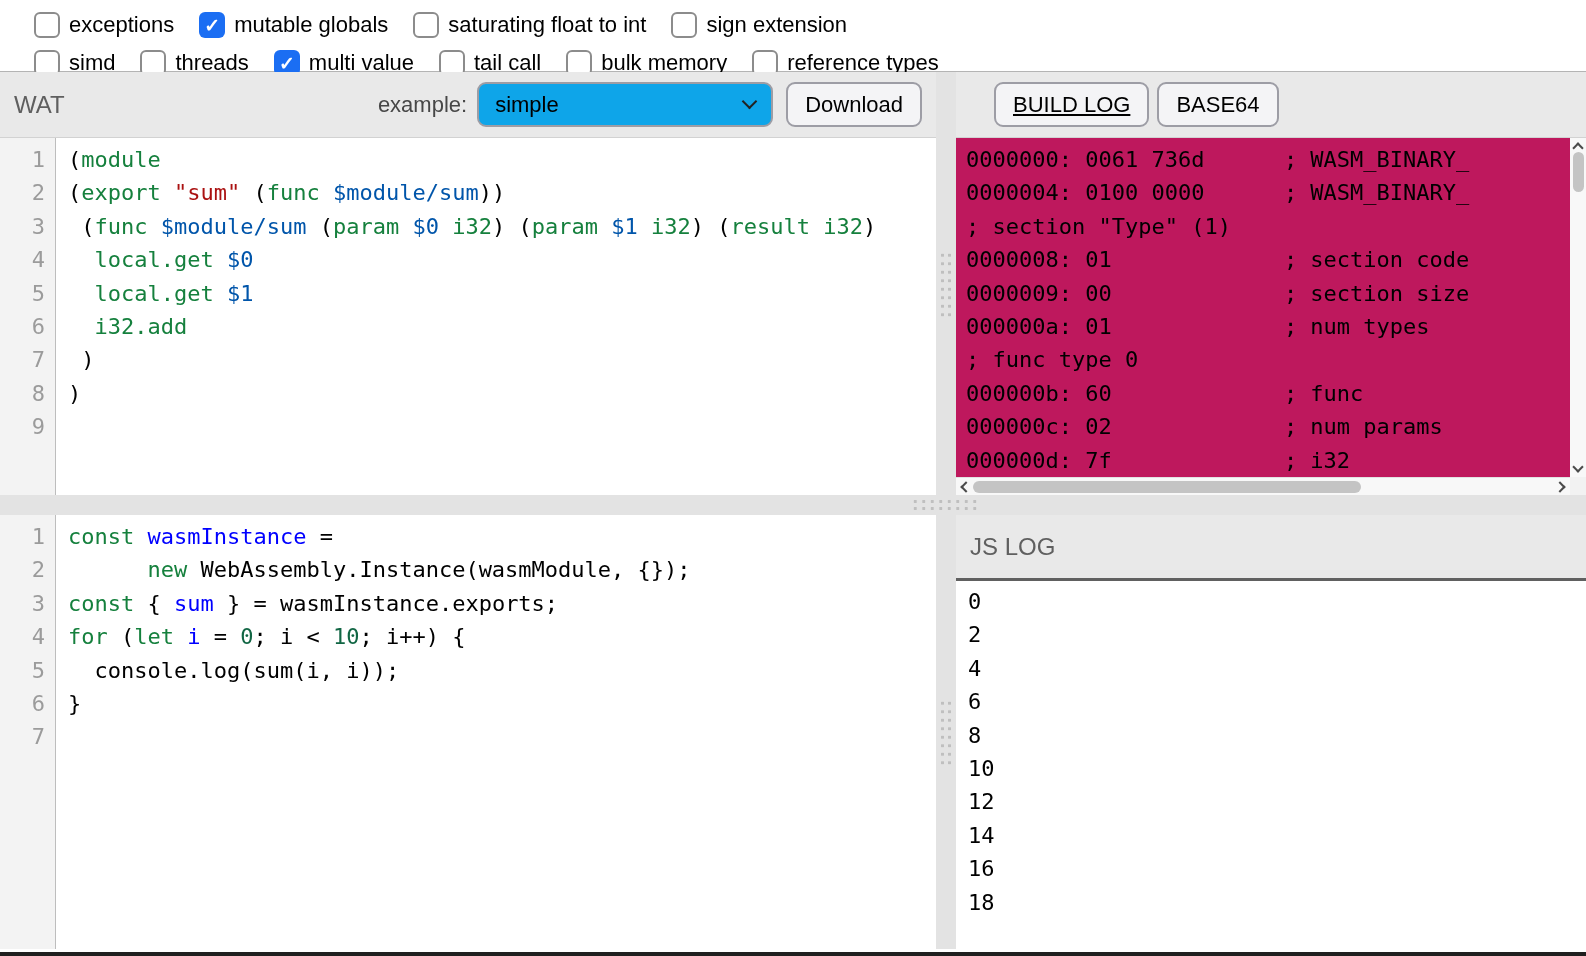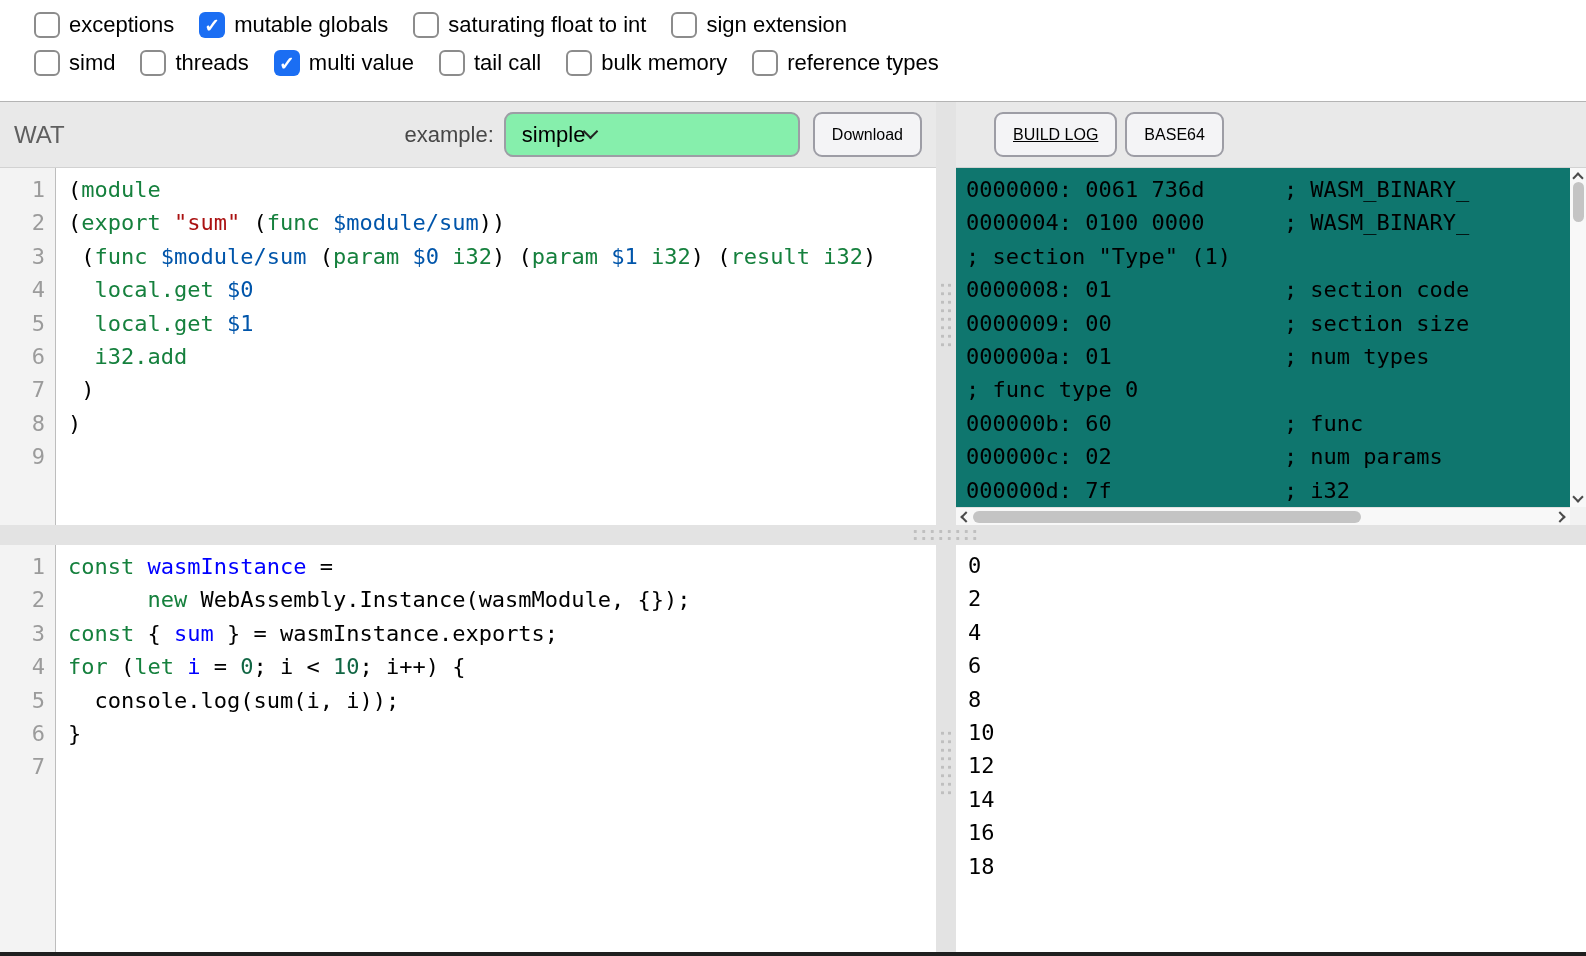"exceptions" .options { height: 102px -> 72px }
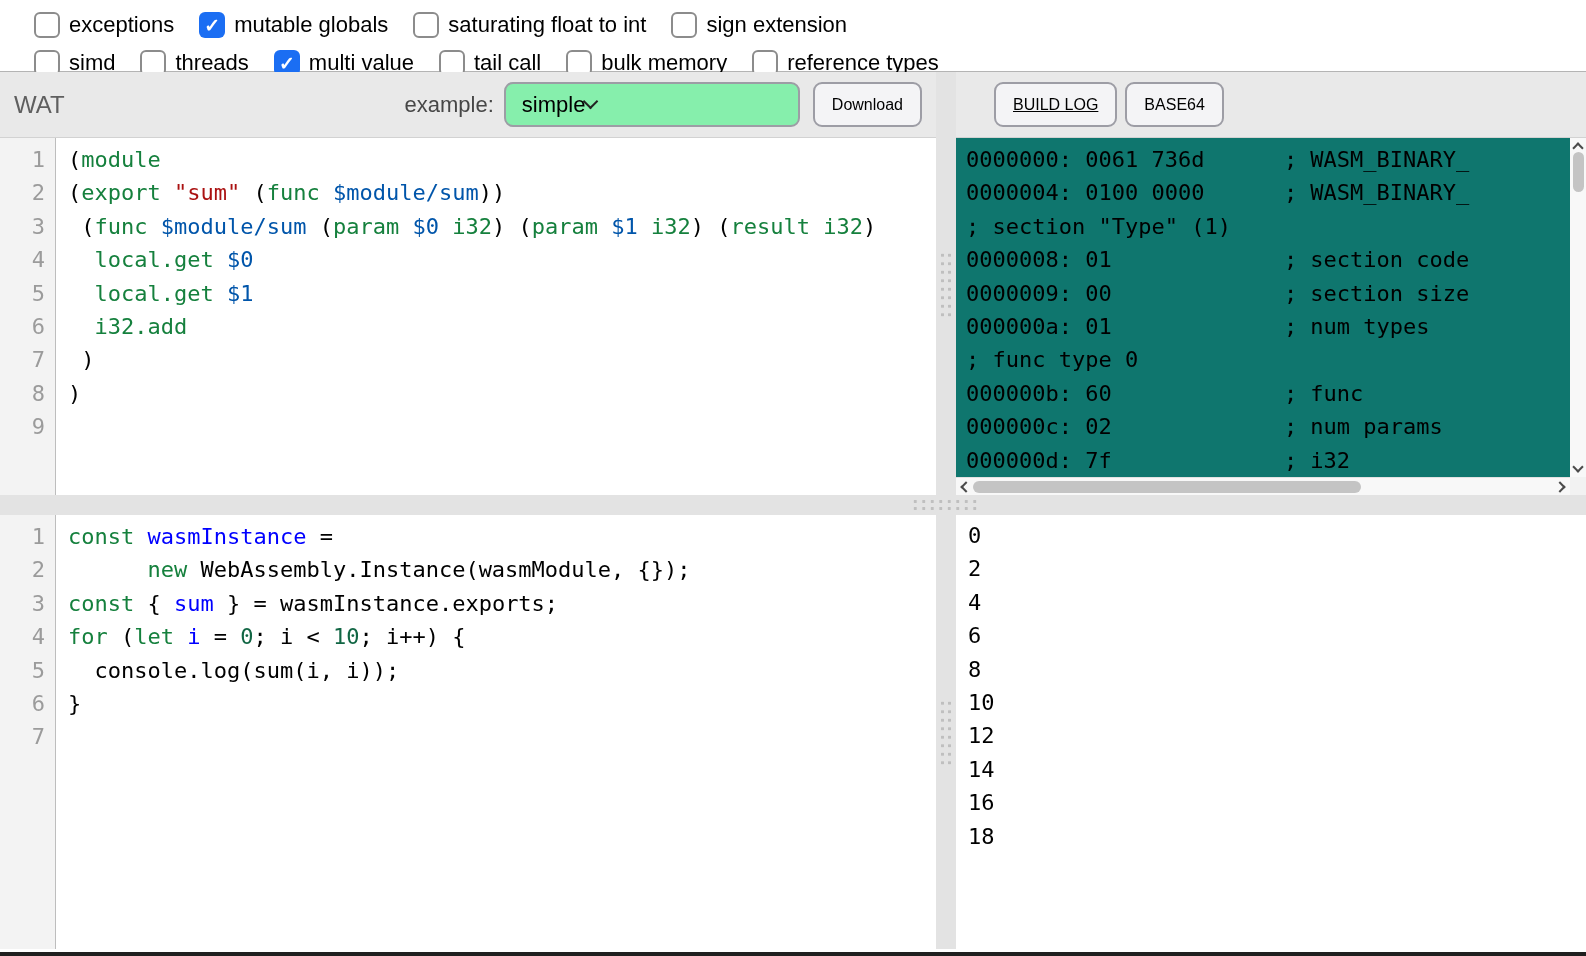"simple" .select { background: #86efac -> #0ea5e9; justify-content: none -> space-between }
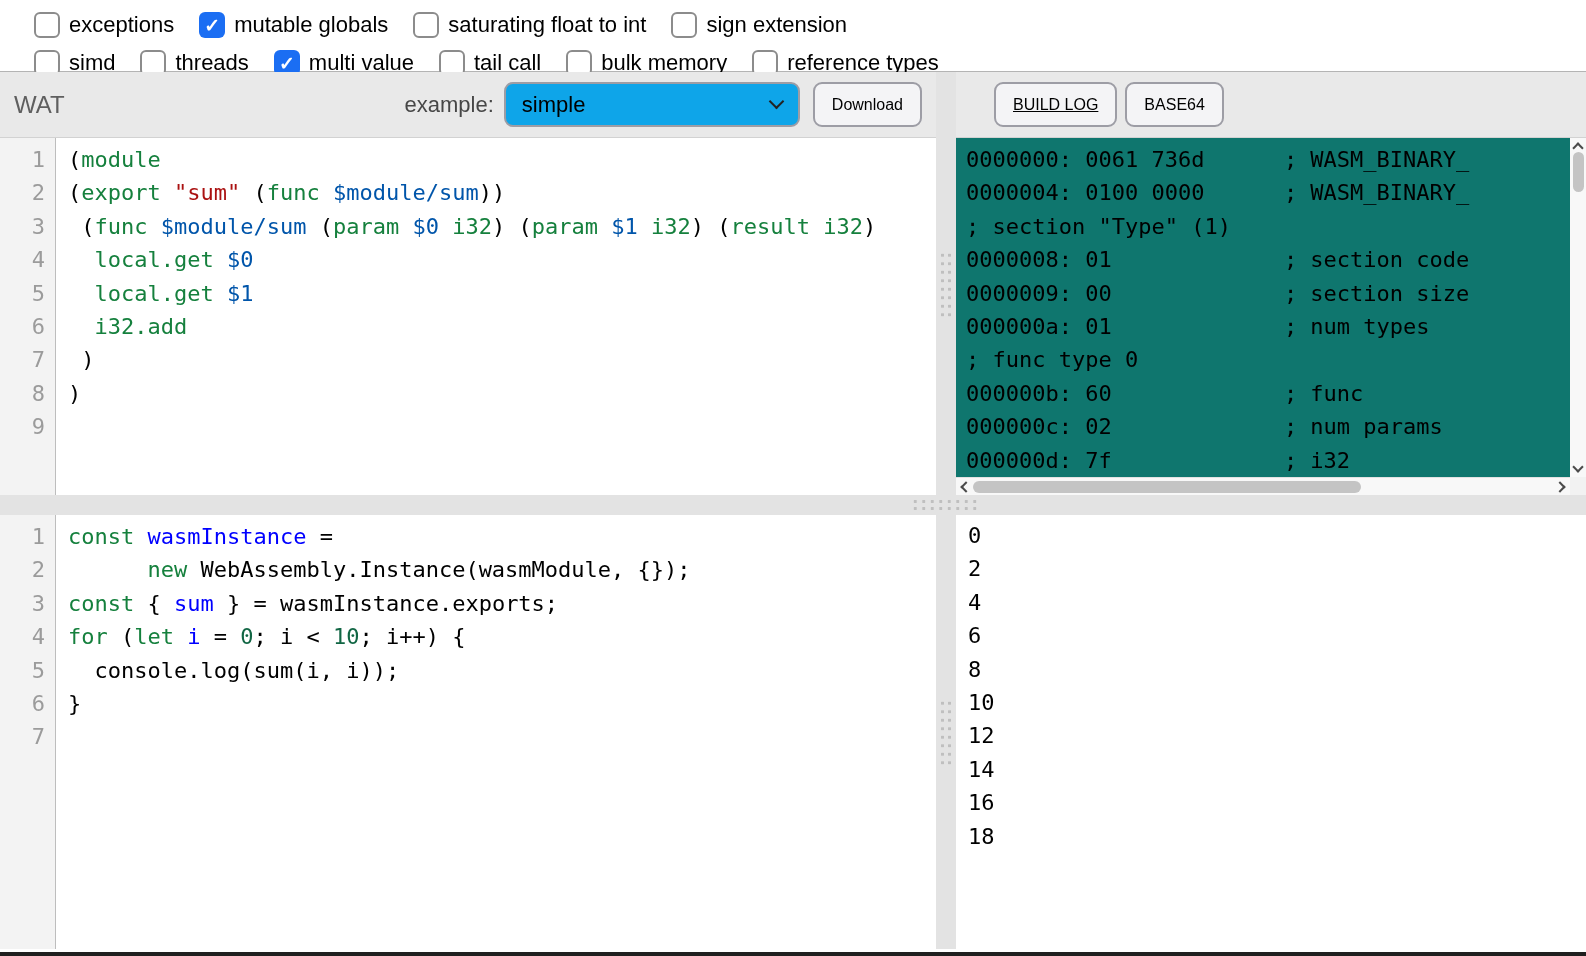"Download" .btn { font-size: 16px -> 22px }
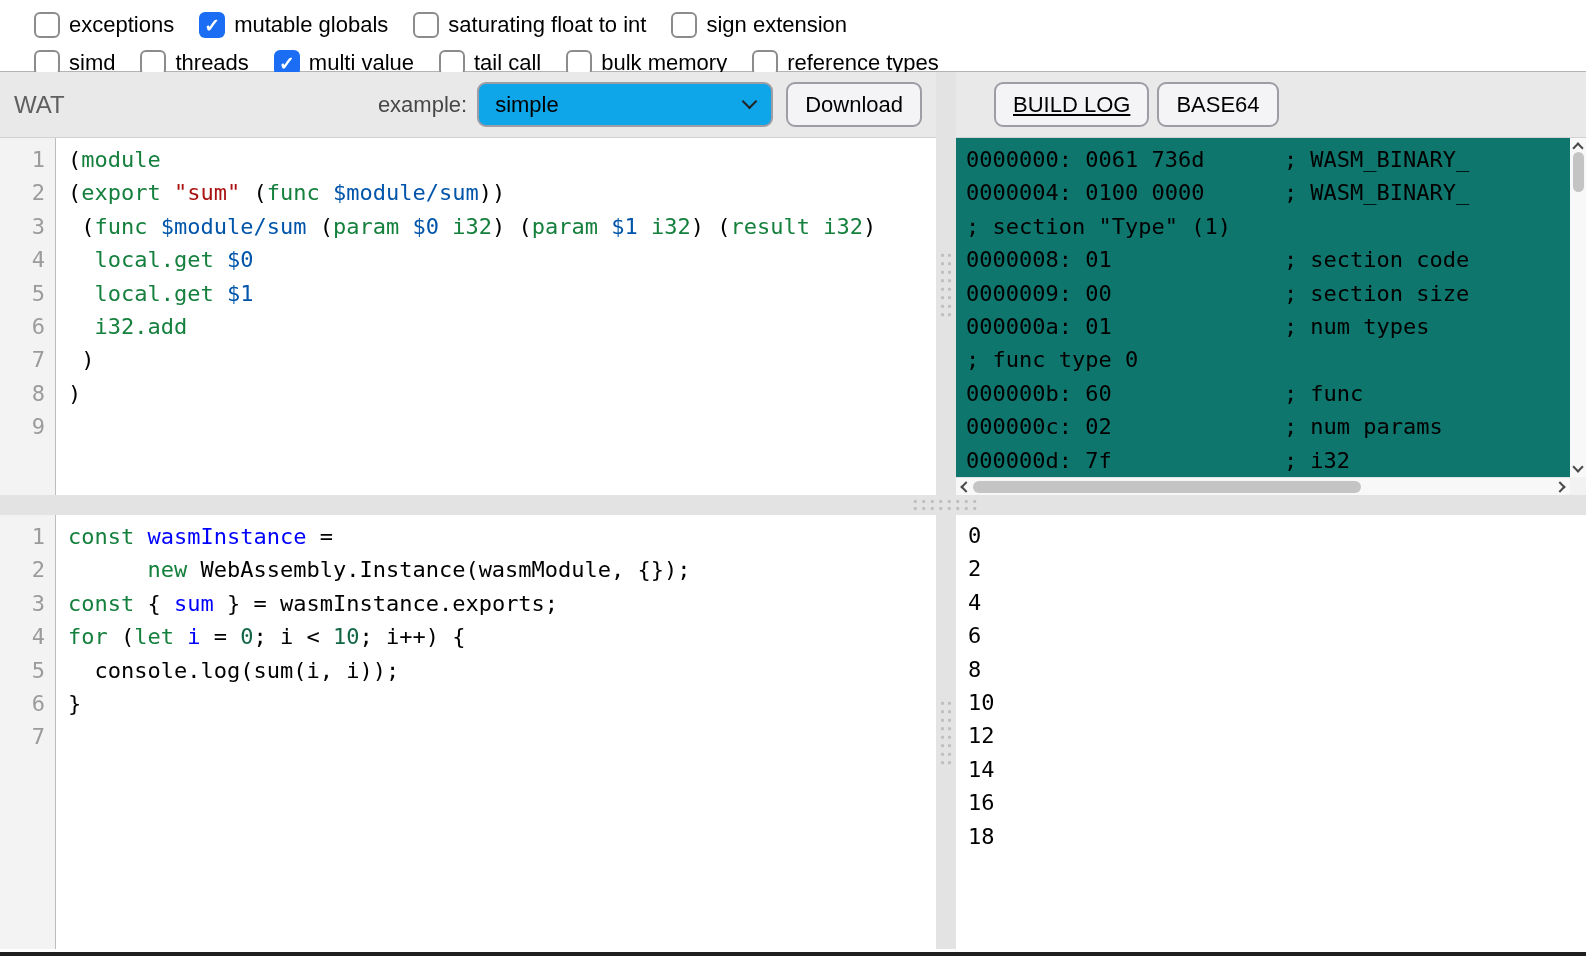"0000000: 0061 736d ; WASM_BINARY_" .blog-body { background: #0f766e -> #be185d }
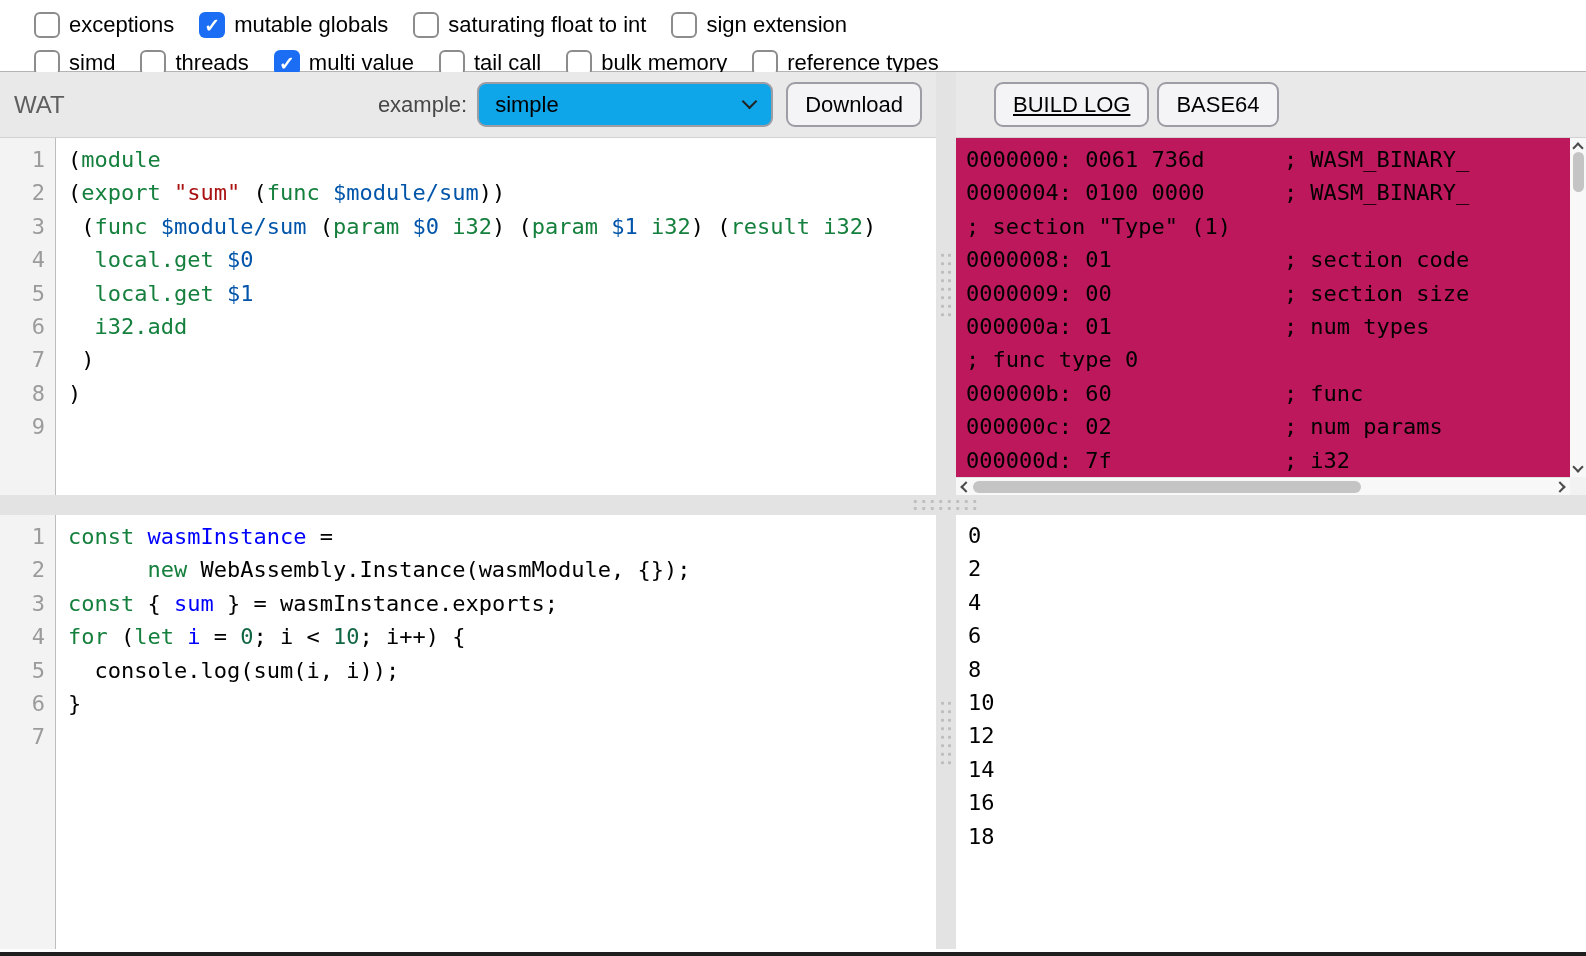"JS LOG" div.phead { html: none -> <div> <span>JS LOG</span> </div> }
